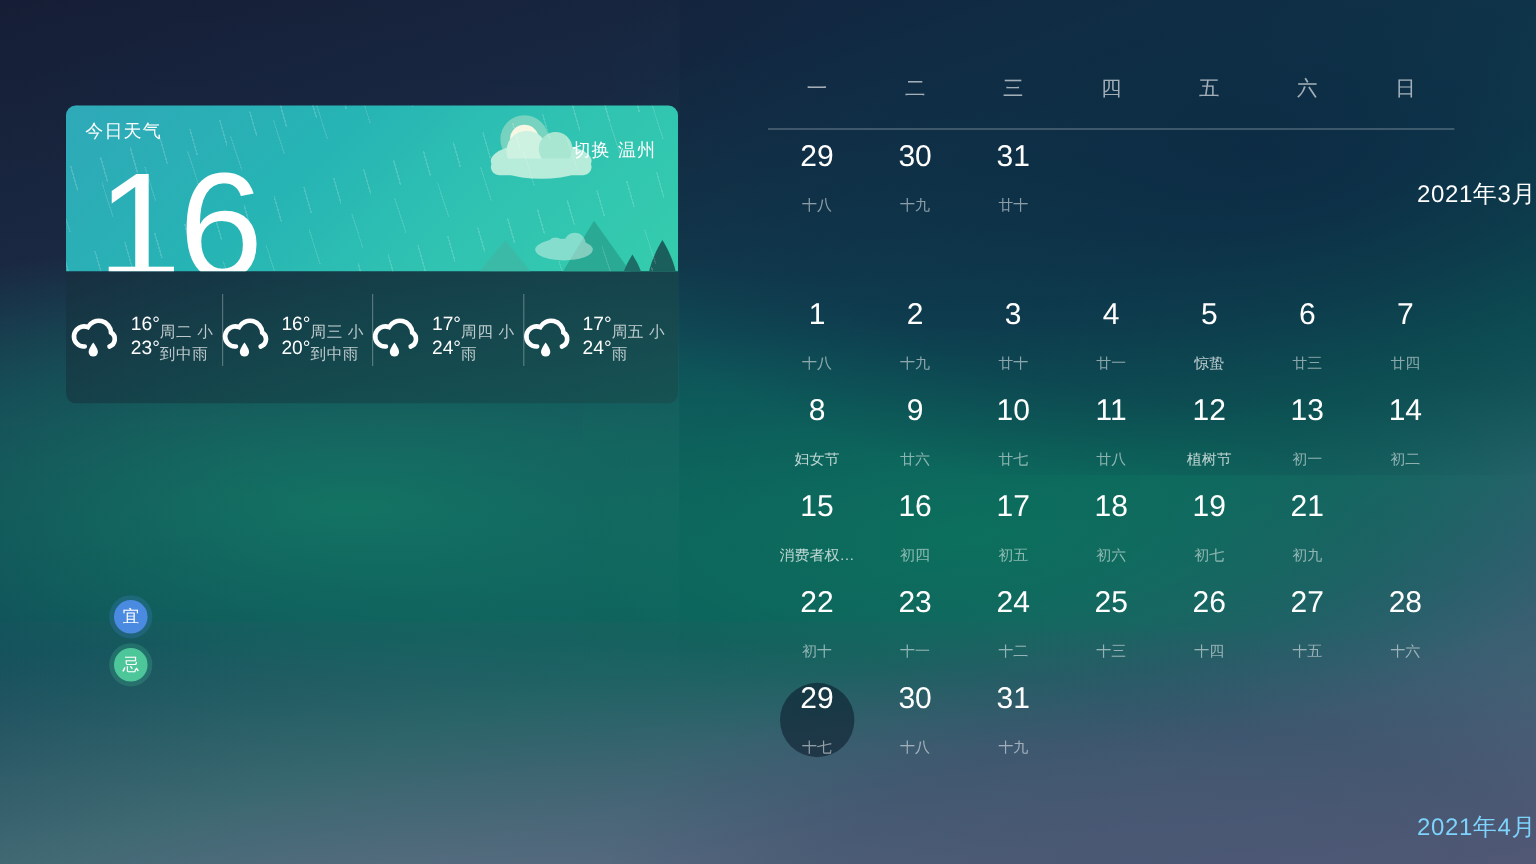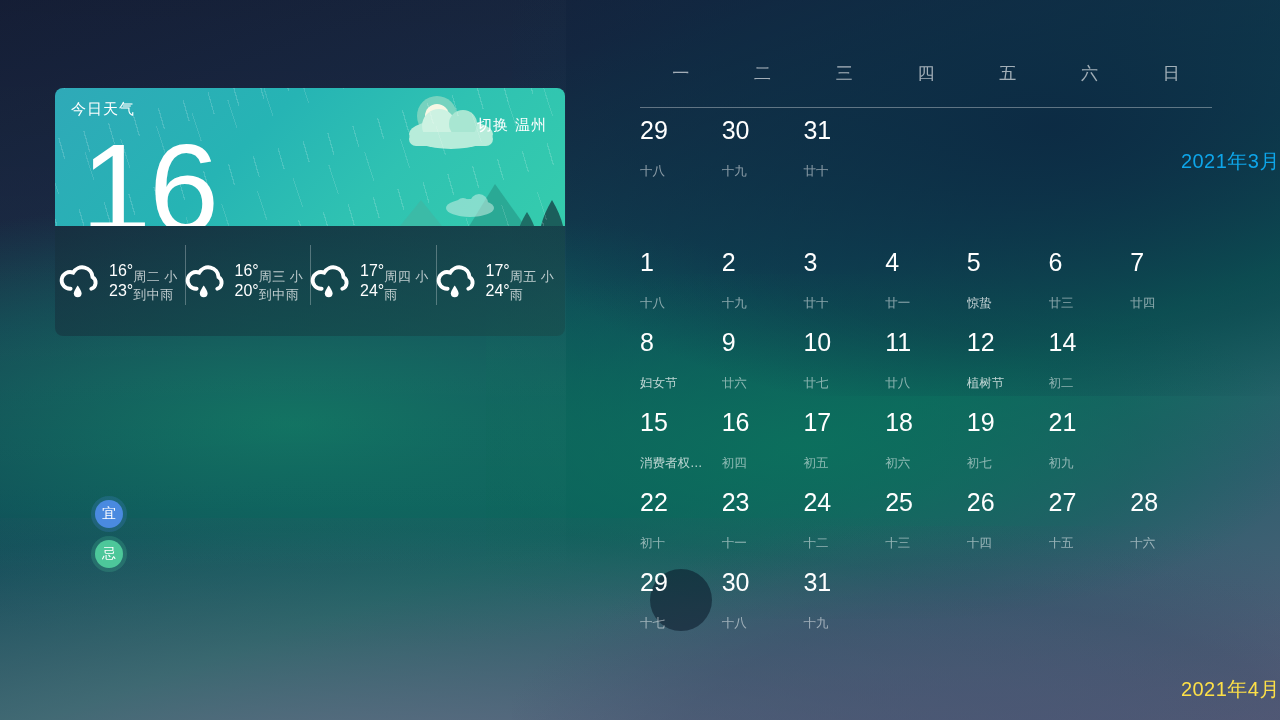"29" .day-cell { align-items: flex-start -> center }
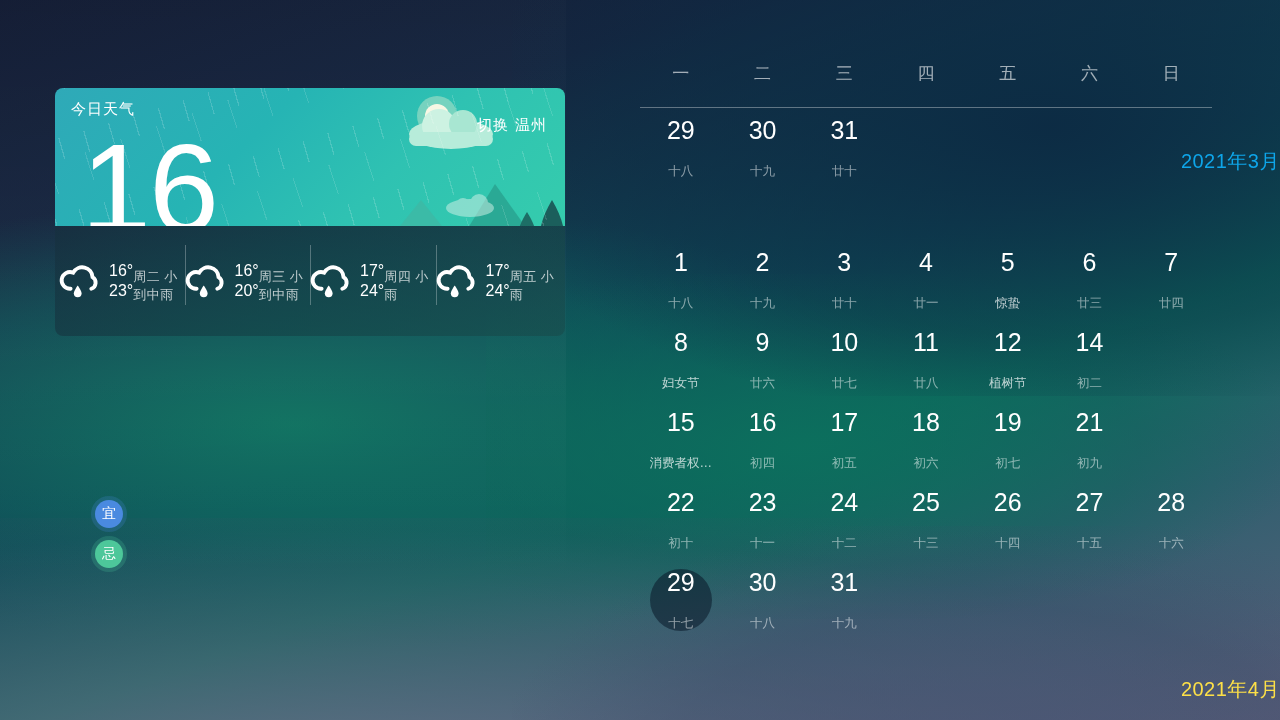"2021年3月" #month-label-top { color: #0ea5e9 -> #ffffff }
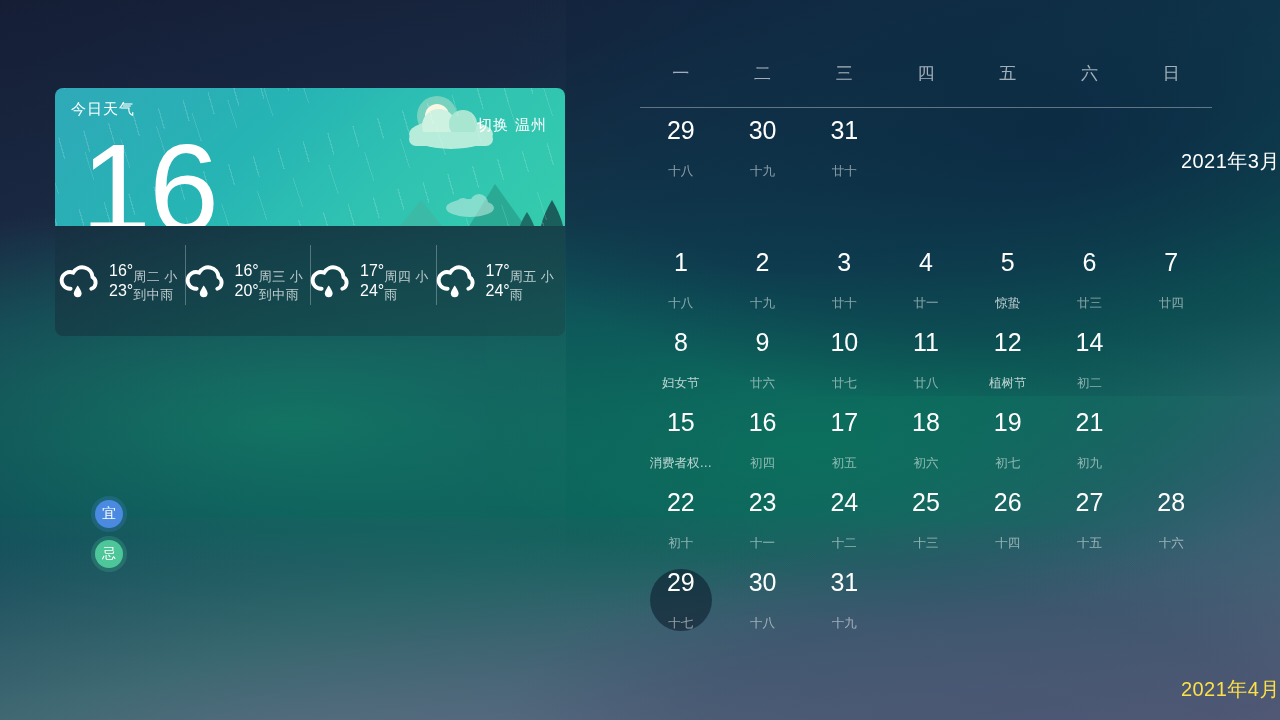"13" div.day-cell { html: none -> <div> <div>13</div> <div>初一</div> </div> }
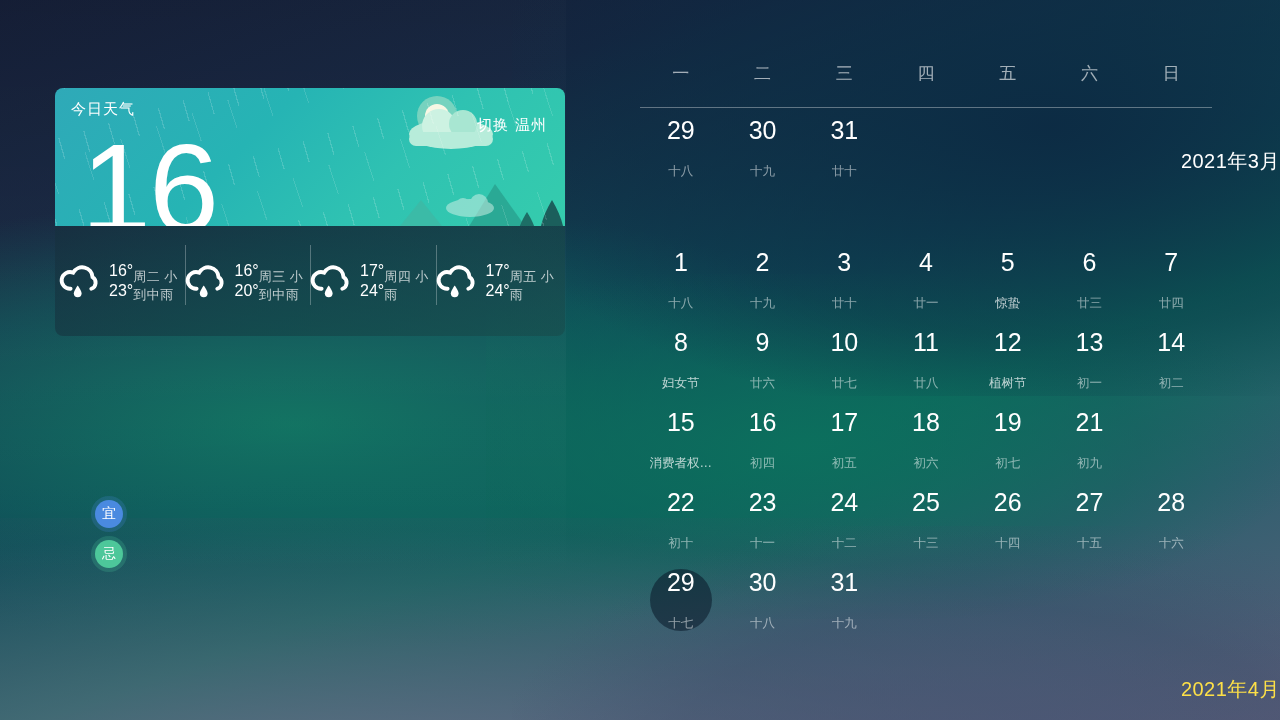"2021年4月" #month-label-bottom { color: #fde047 -> #7dd3fc }
